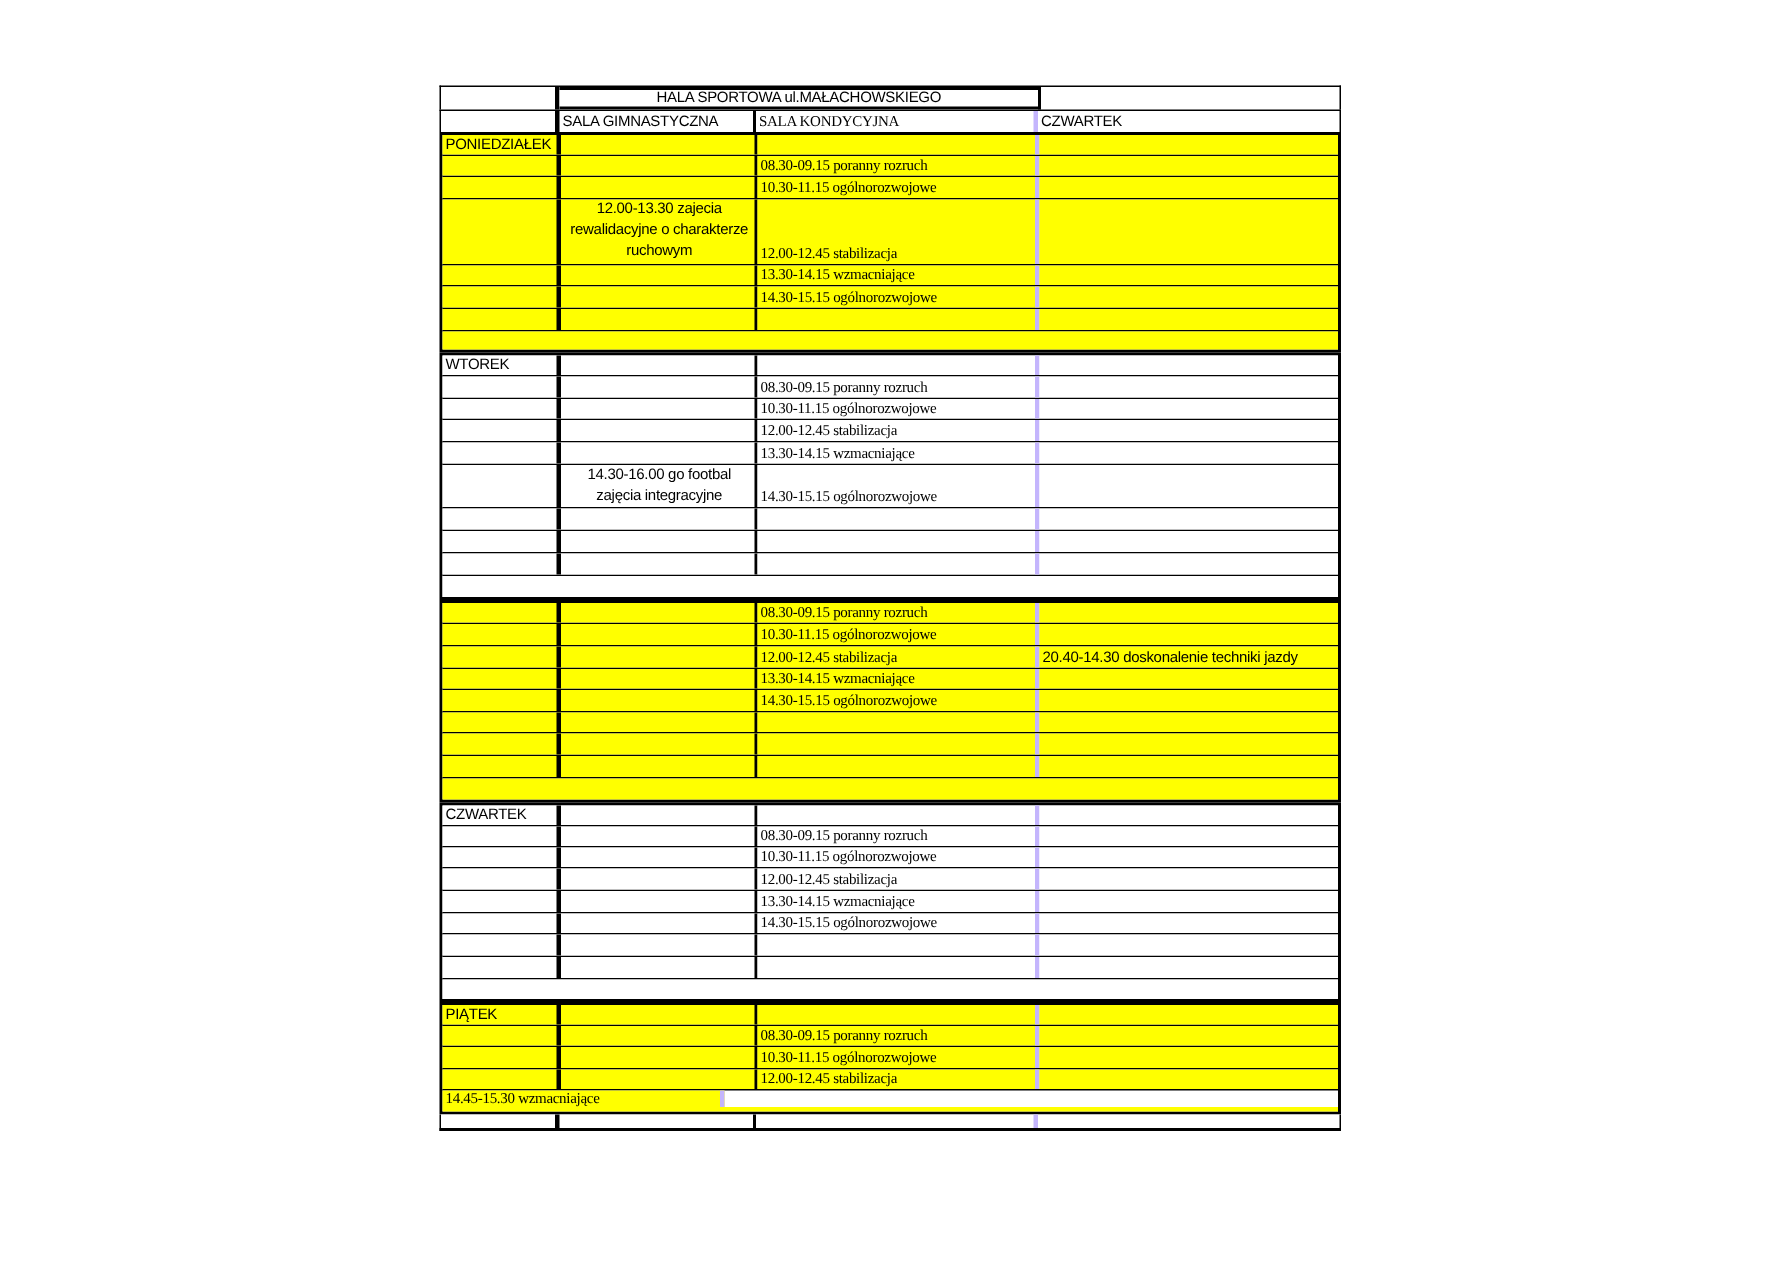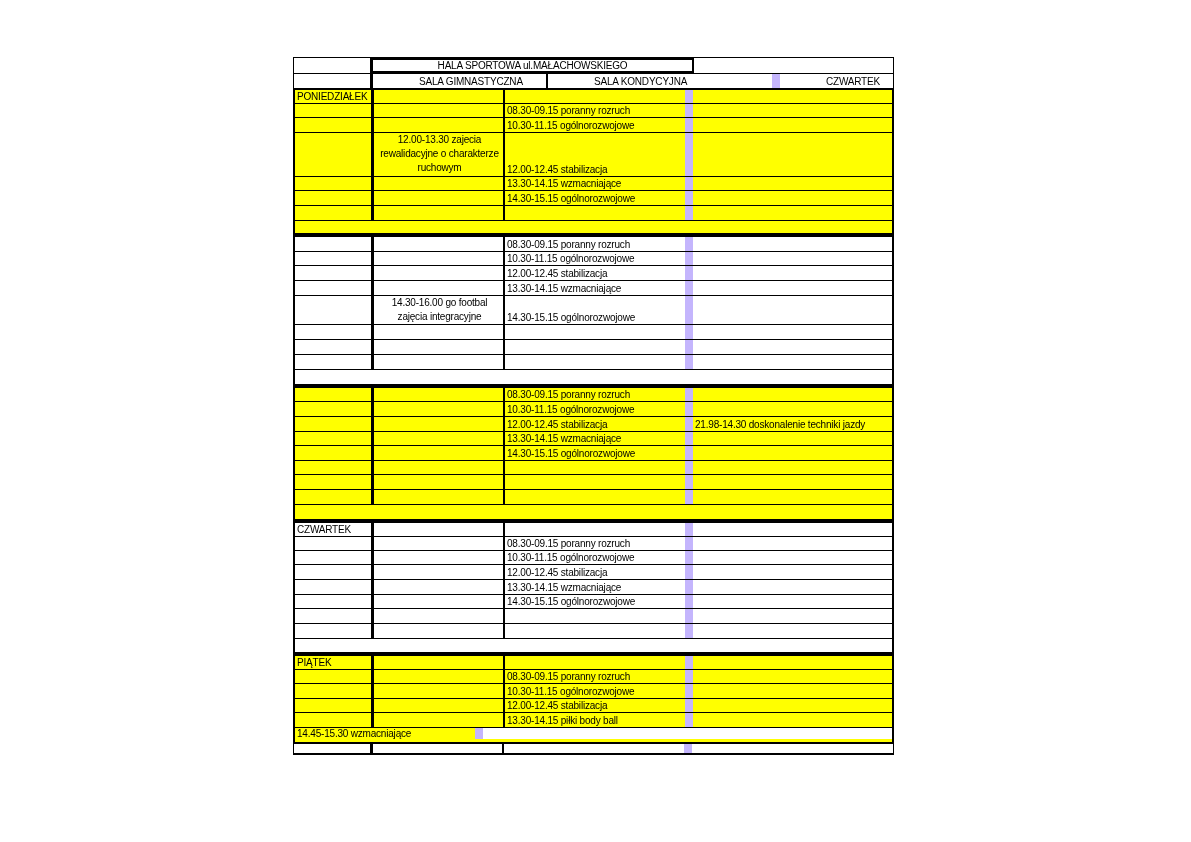"SALA GIMNASTYCZNA" .h2 { gap: 44px -> none }
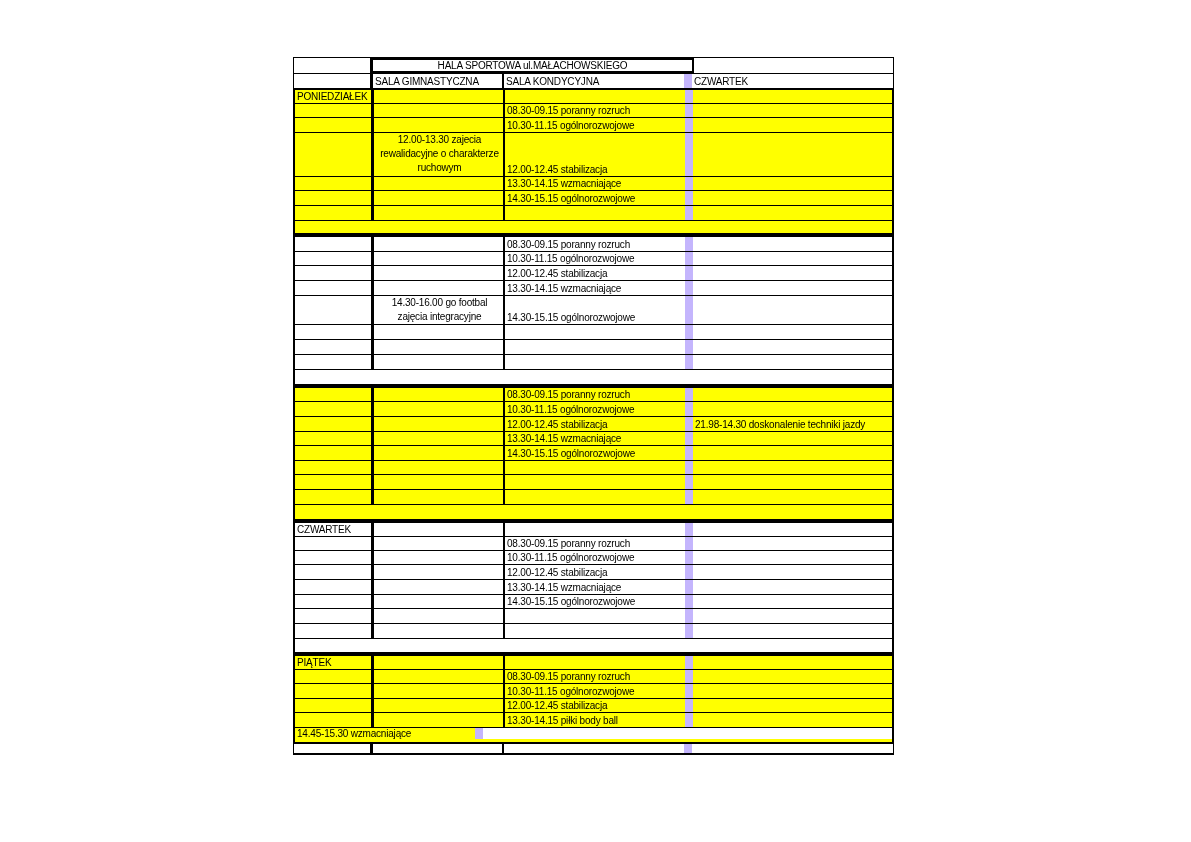"SALA KONDYCYJNA" .k { border-right: 8px solid #c4b5fd -> 3px solid #c4b5fd; font-family: none -> Liberation Serif, serif }
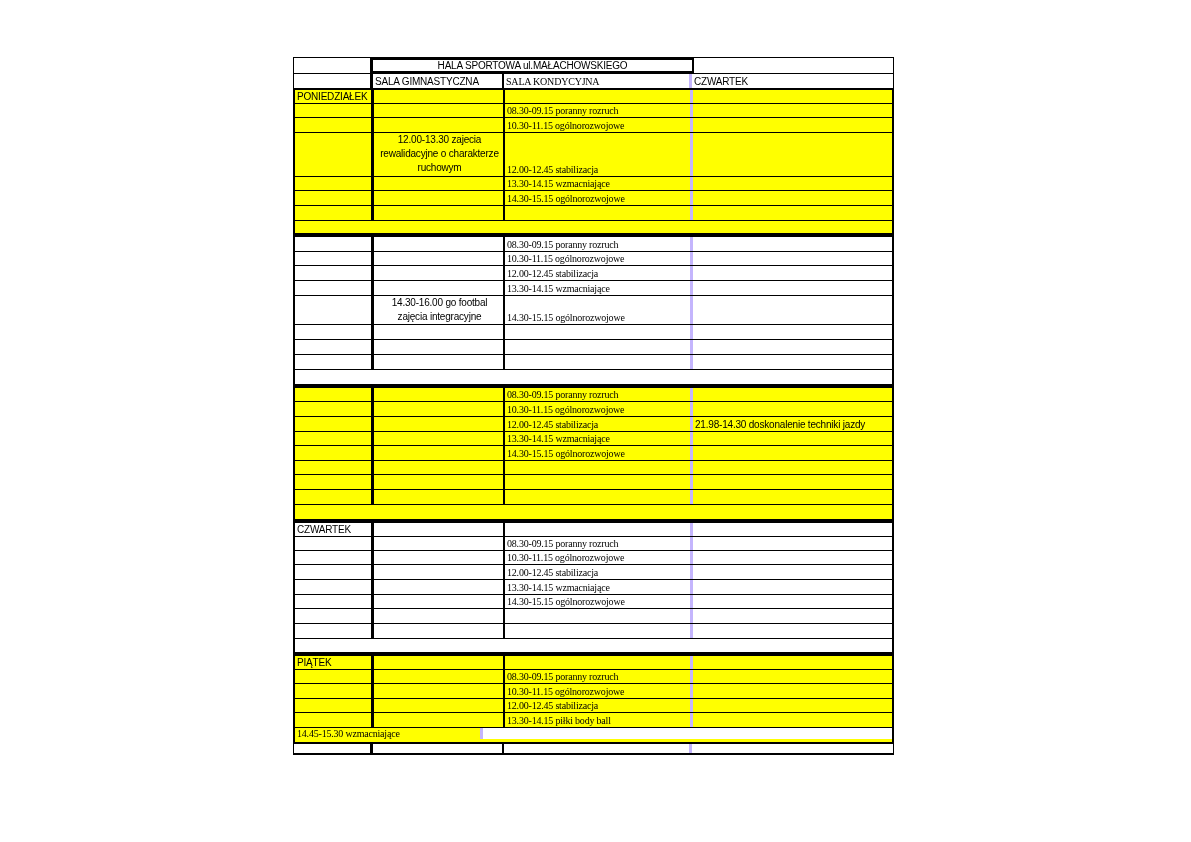"WTOREK" div.row { html: none -> <div> <div>WTOREK</div> <div></div> <div></div> <div></div> </div> }
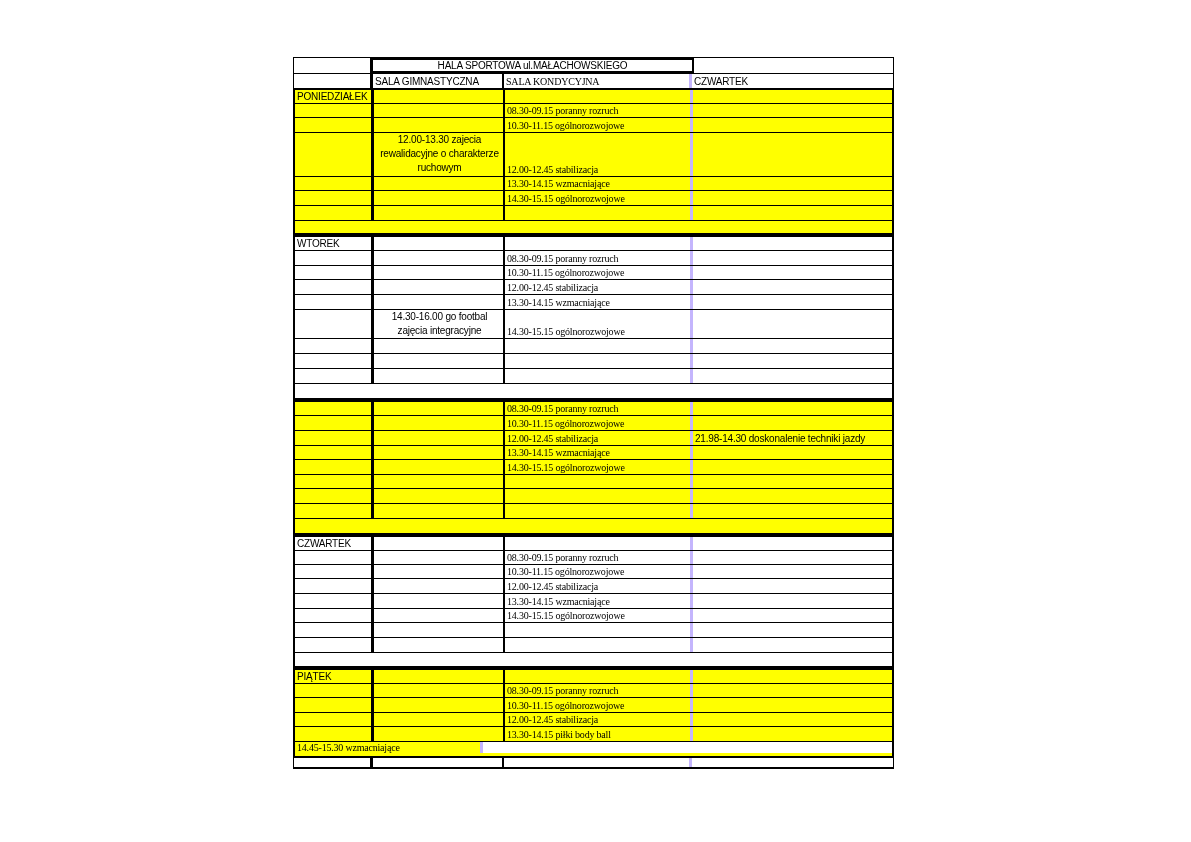"21.98-14.30 doskonalenie techniki jazdy" div.c { text: 21.98-14.30 -> 20.40-14.30 }
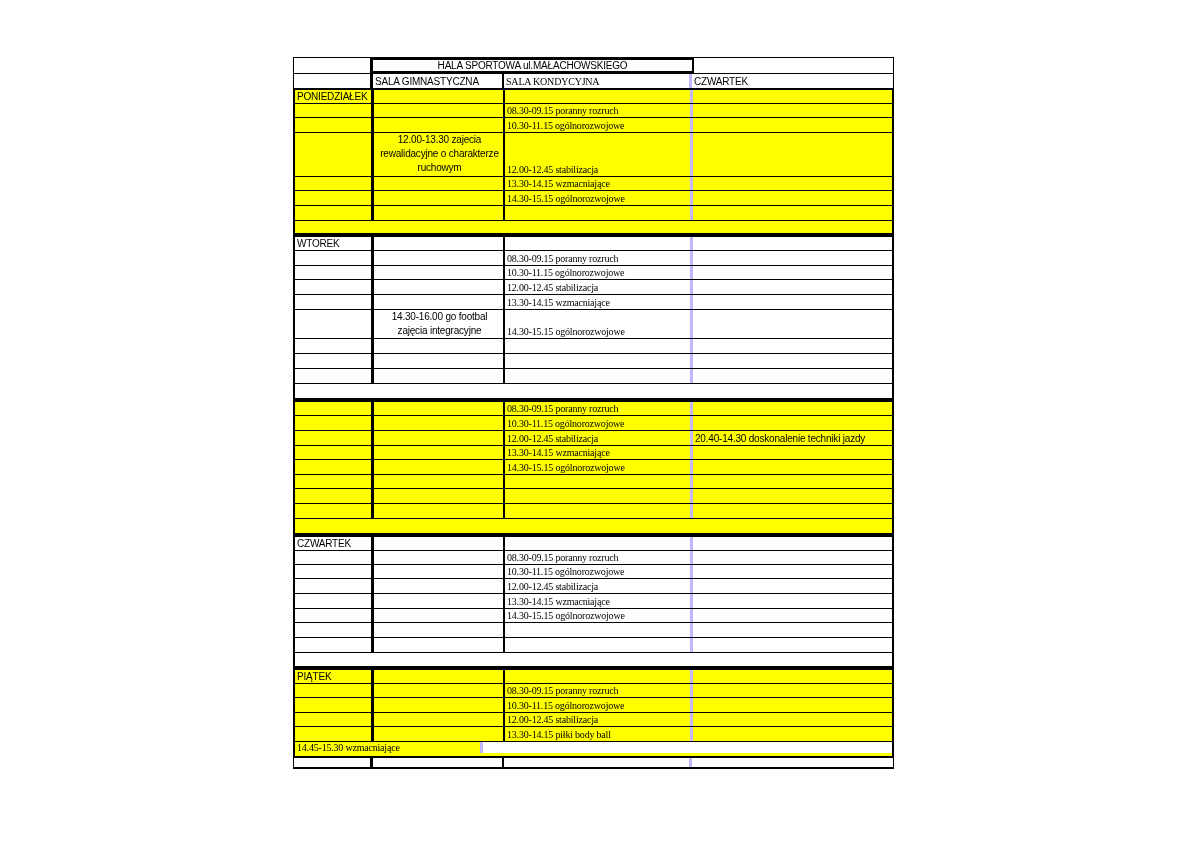"13.30-14.15 piłki body ball" div.row { html: <div> <div></div> <div></div> <div>13.30-14.15 piłki body ball</div> <div></div> </div> -> none }
